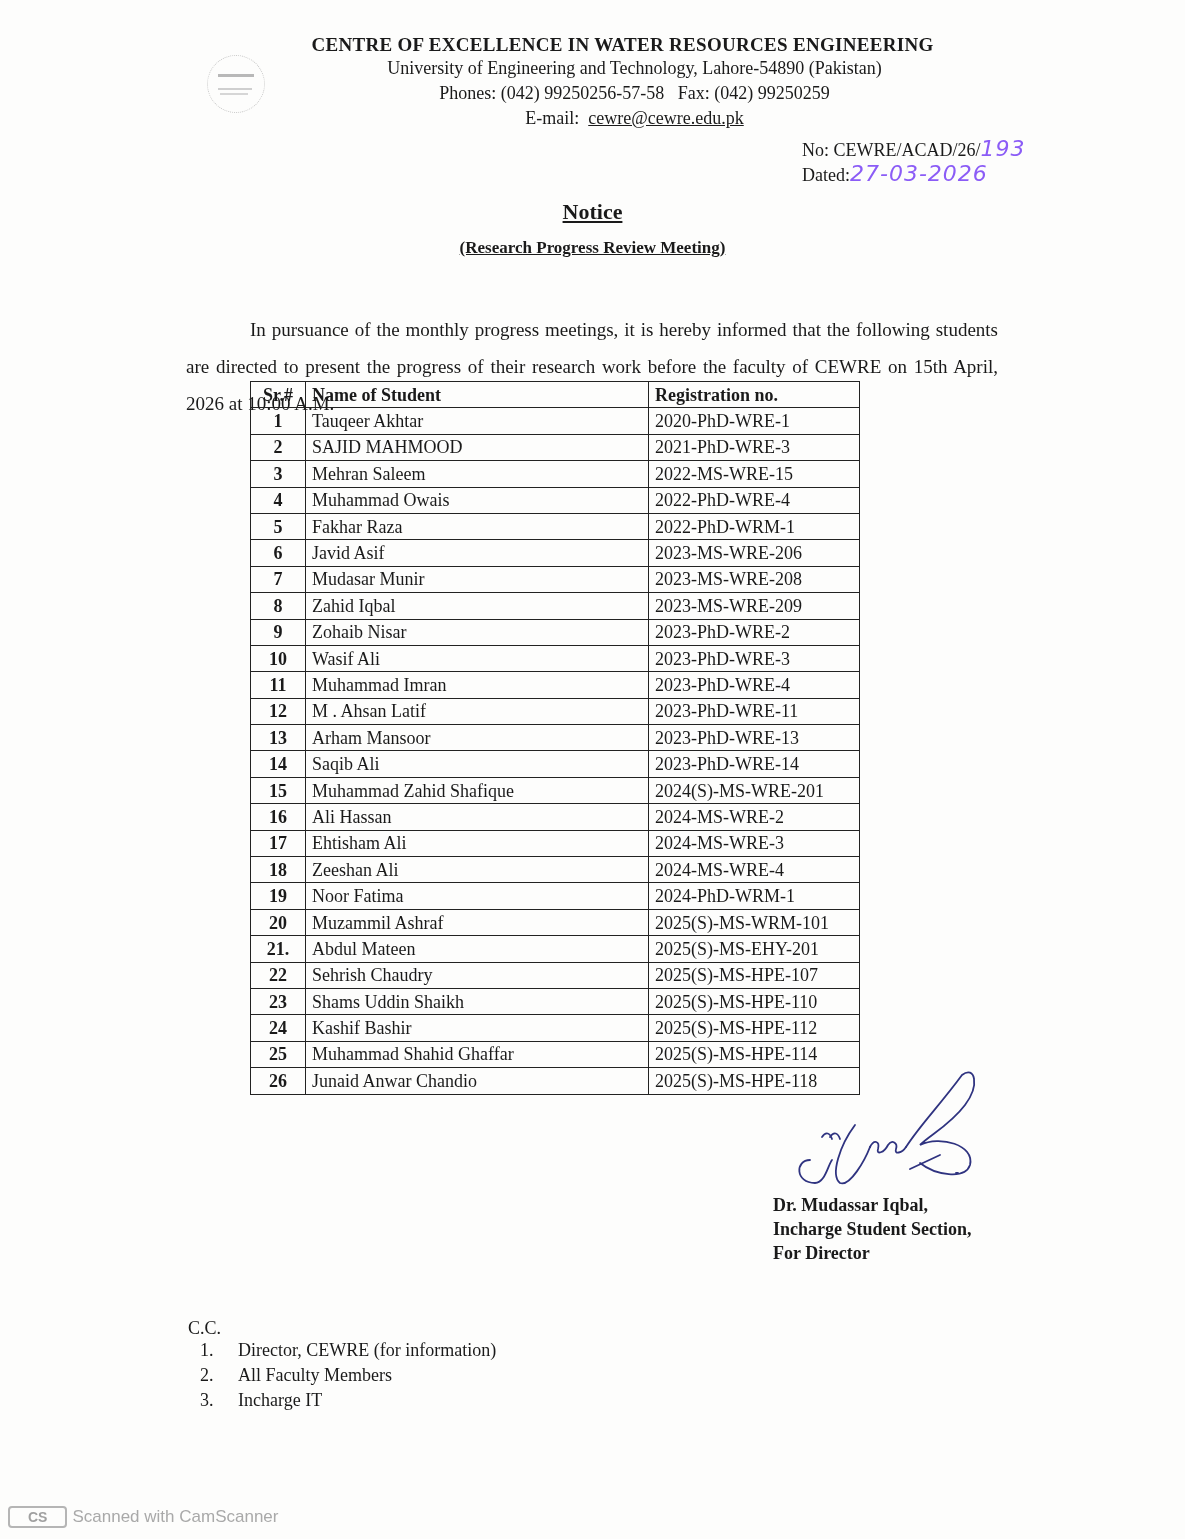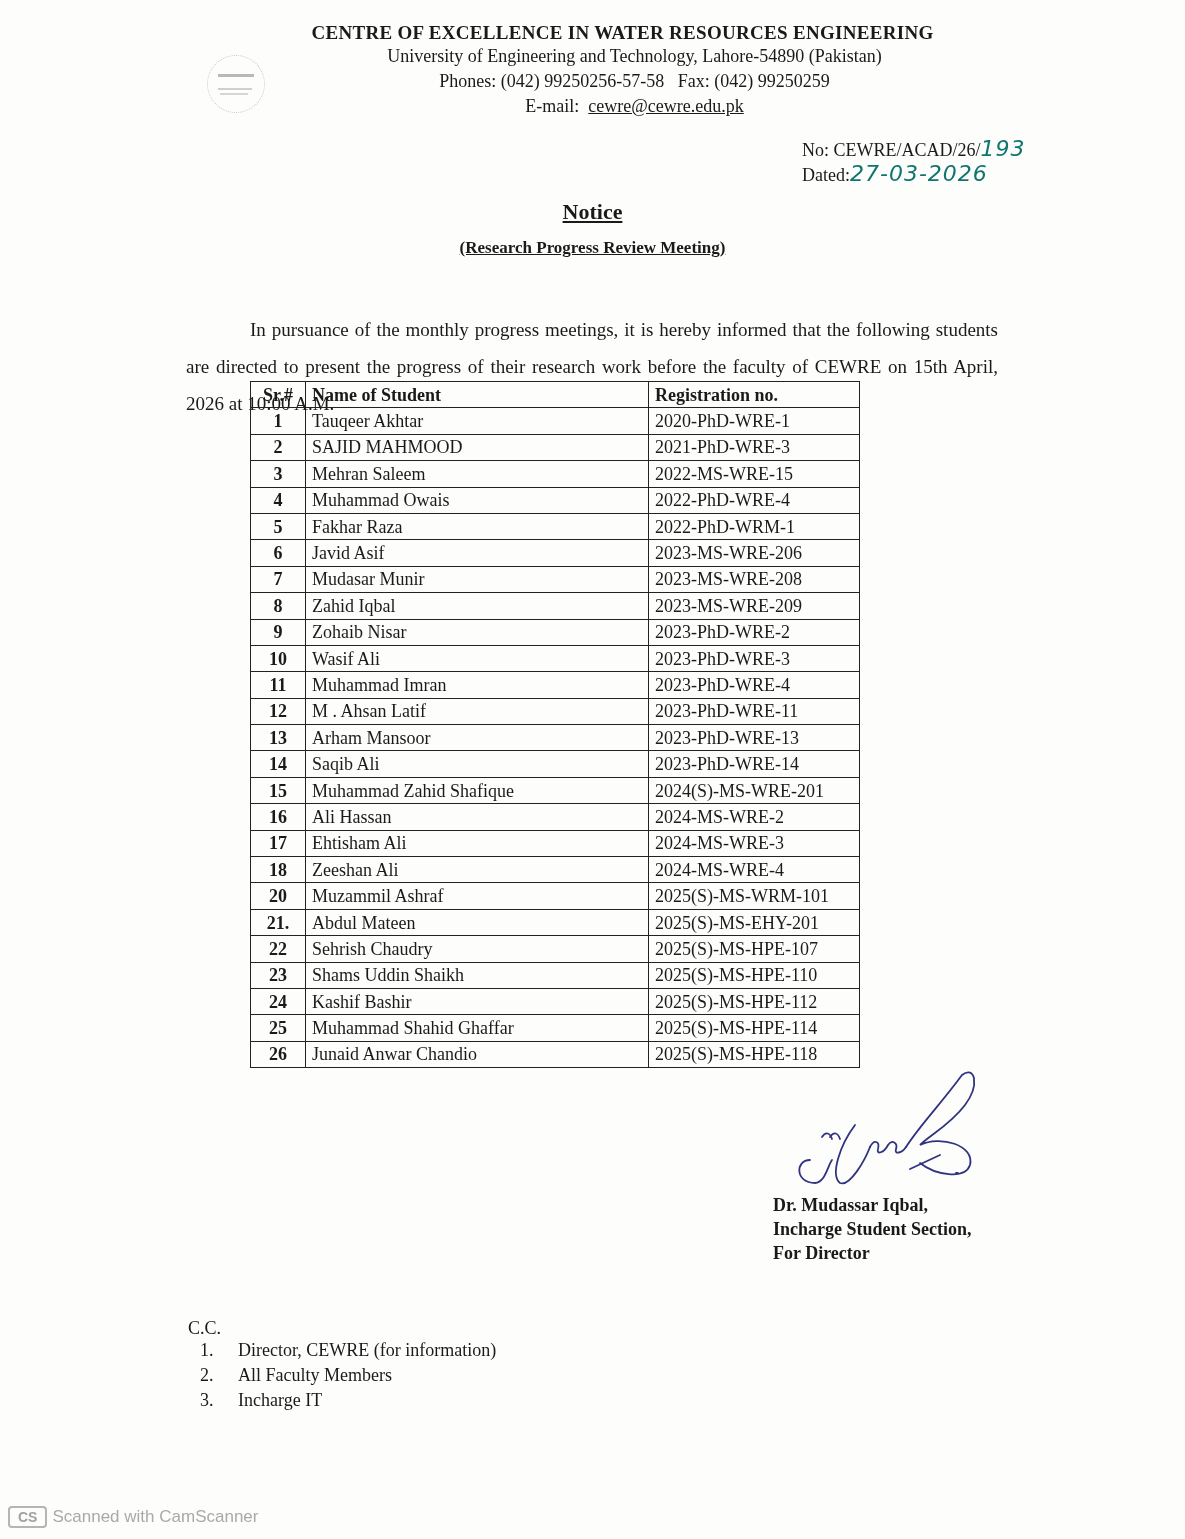"CENTRE OF EXCELLENCE IN WATER" .lh { margin-top: none -> 12px }
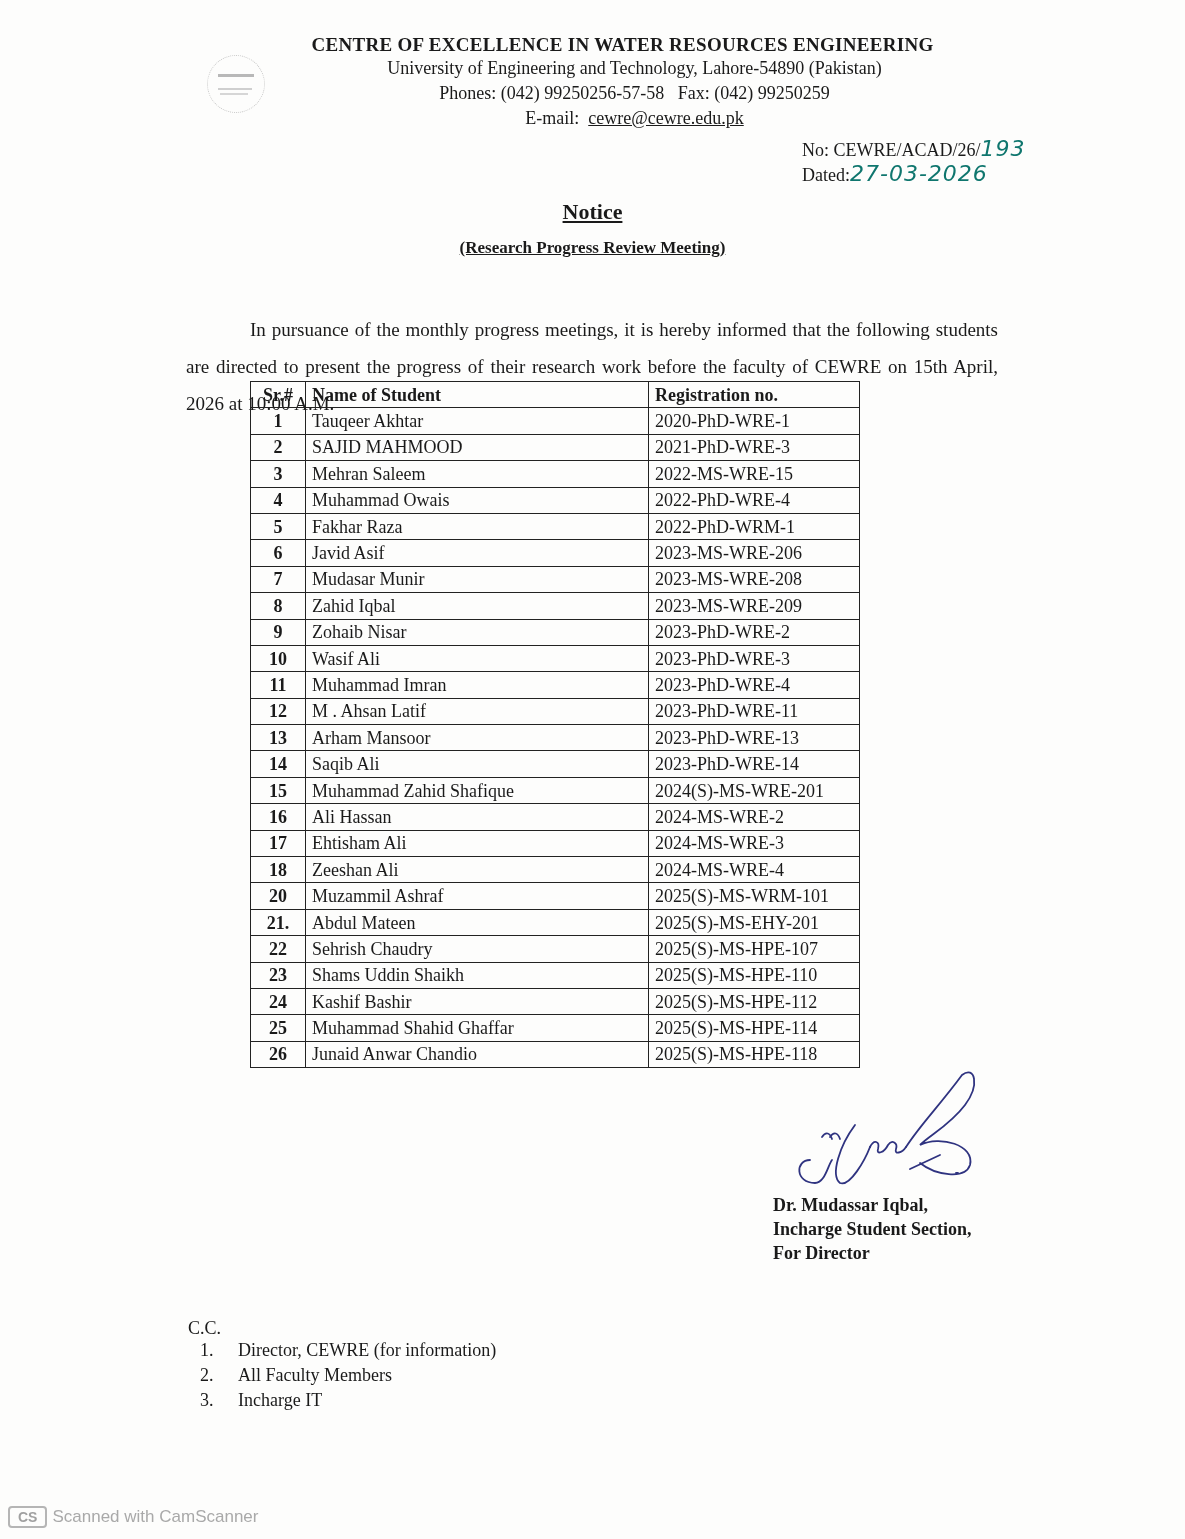"193" .hand { color: #0f766e -> #8b5cf6 }
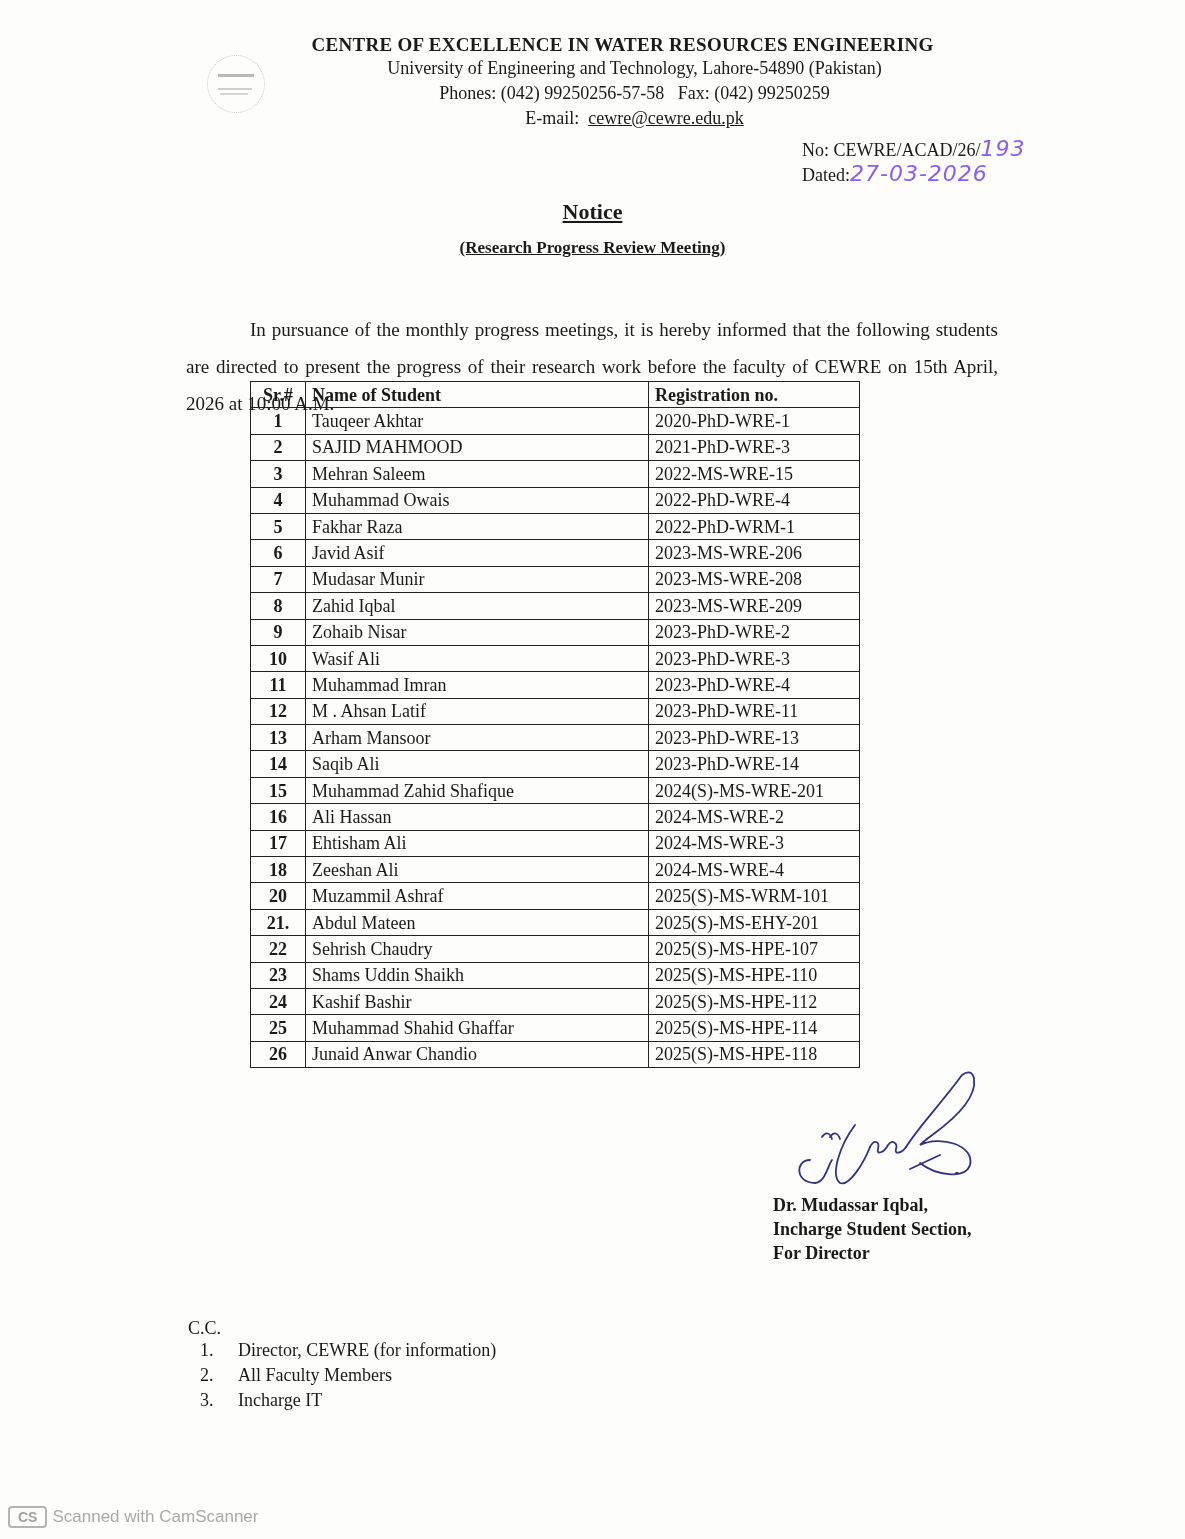"19" tr { html: none -> <tr> <td>19</td> <td>Noor Fatima</td> <td>2024-PhD-WRM-1</td> </tr> }
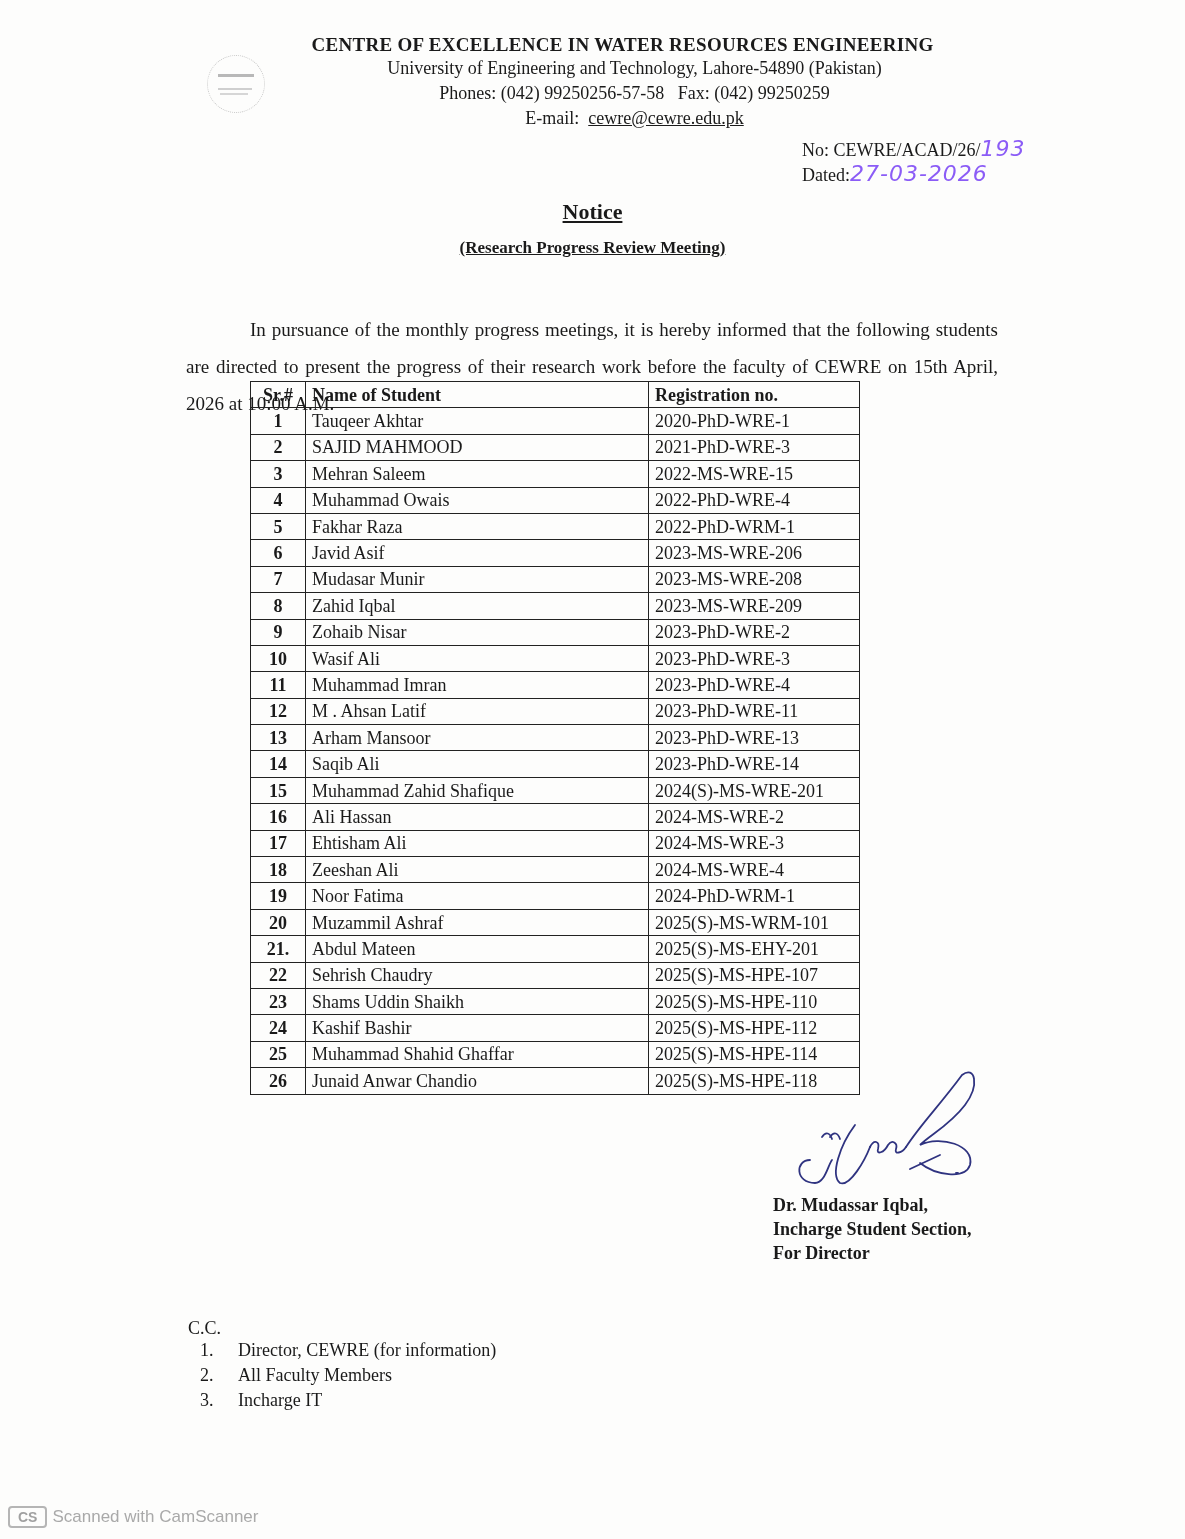"CS" .cs-badge { padding: 0 8px -> 0 18px }
